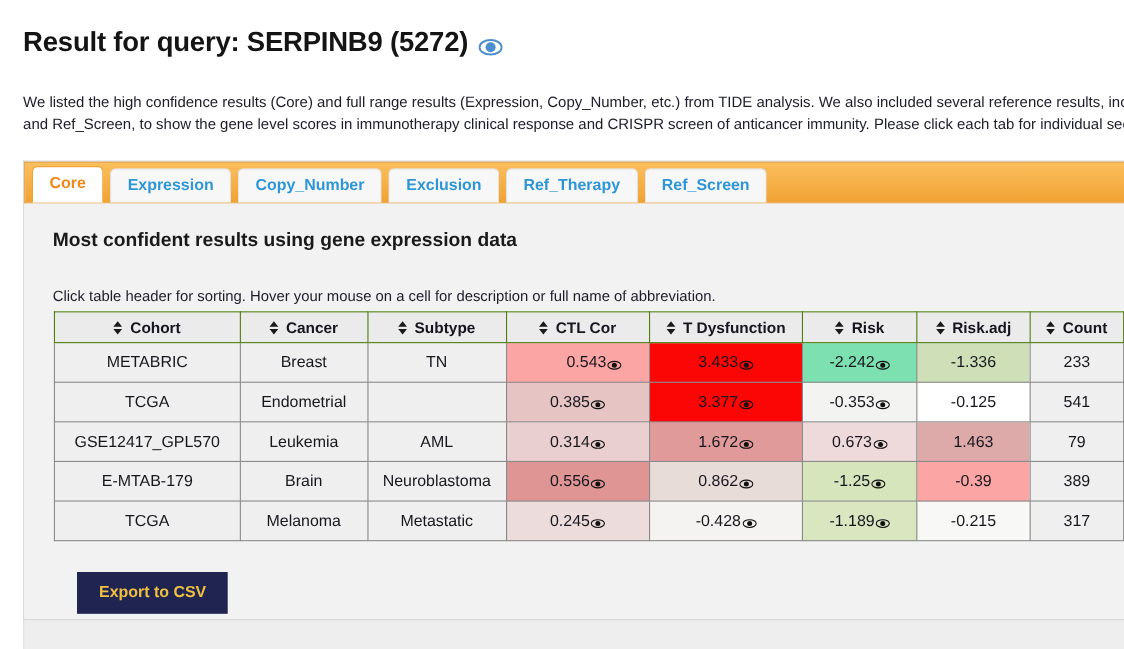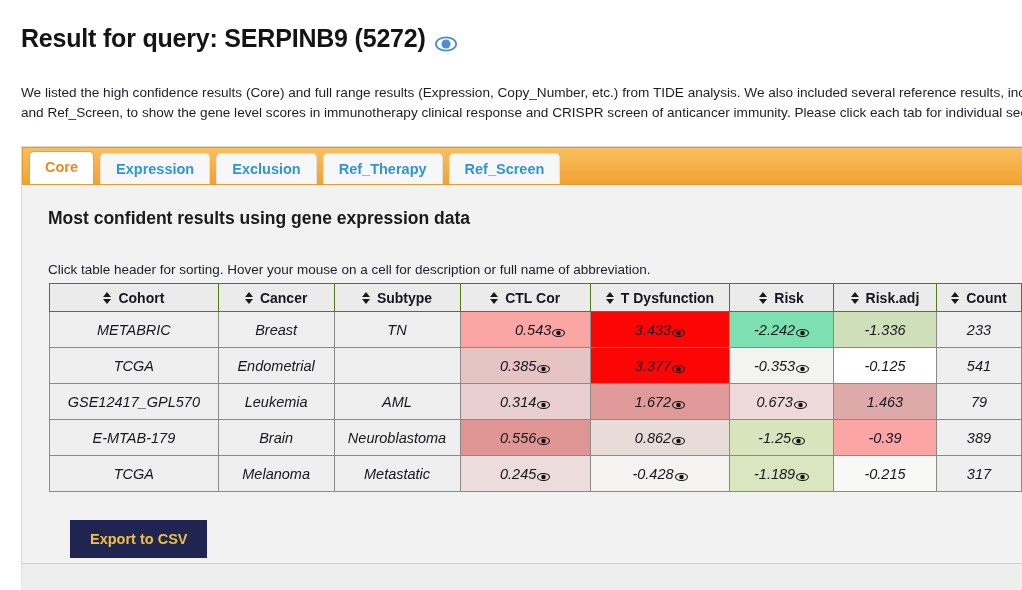"Copy_Number" div.tab { html: none -> <div><span>Copy_Number</span></div> }
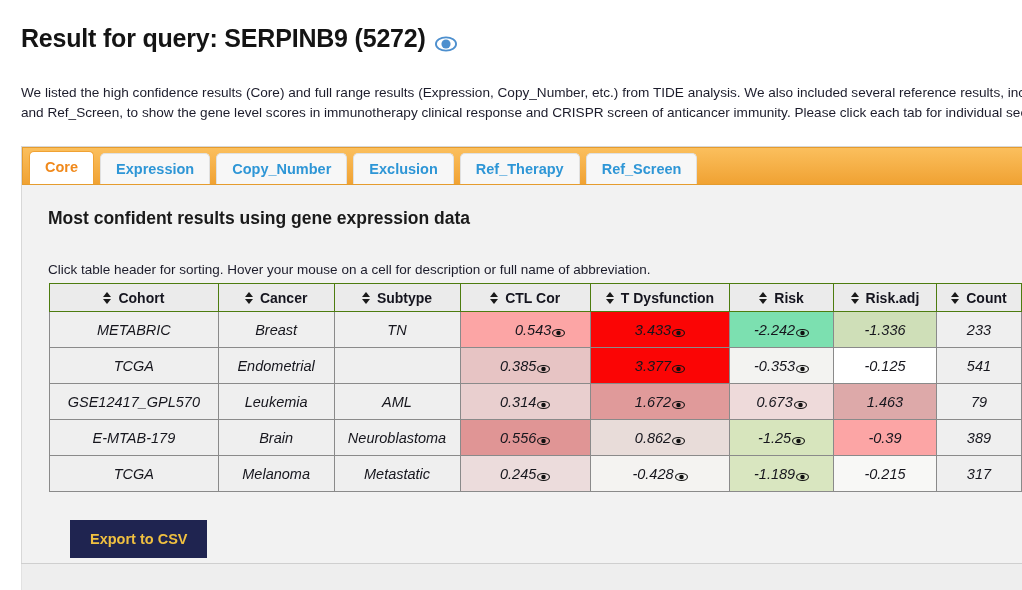"METABRIC" table.results td { font-style: italic -> none }
